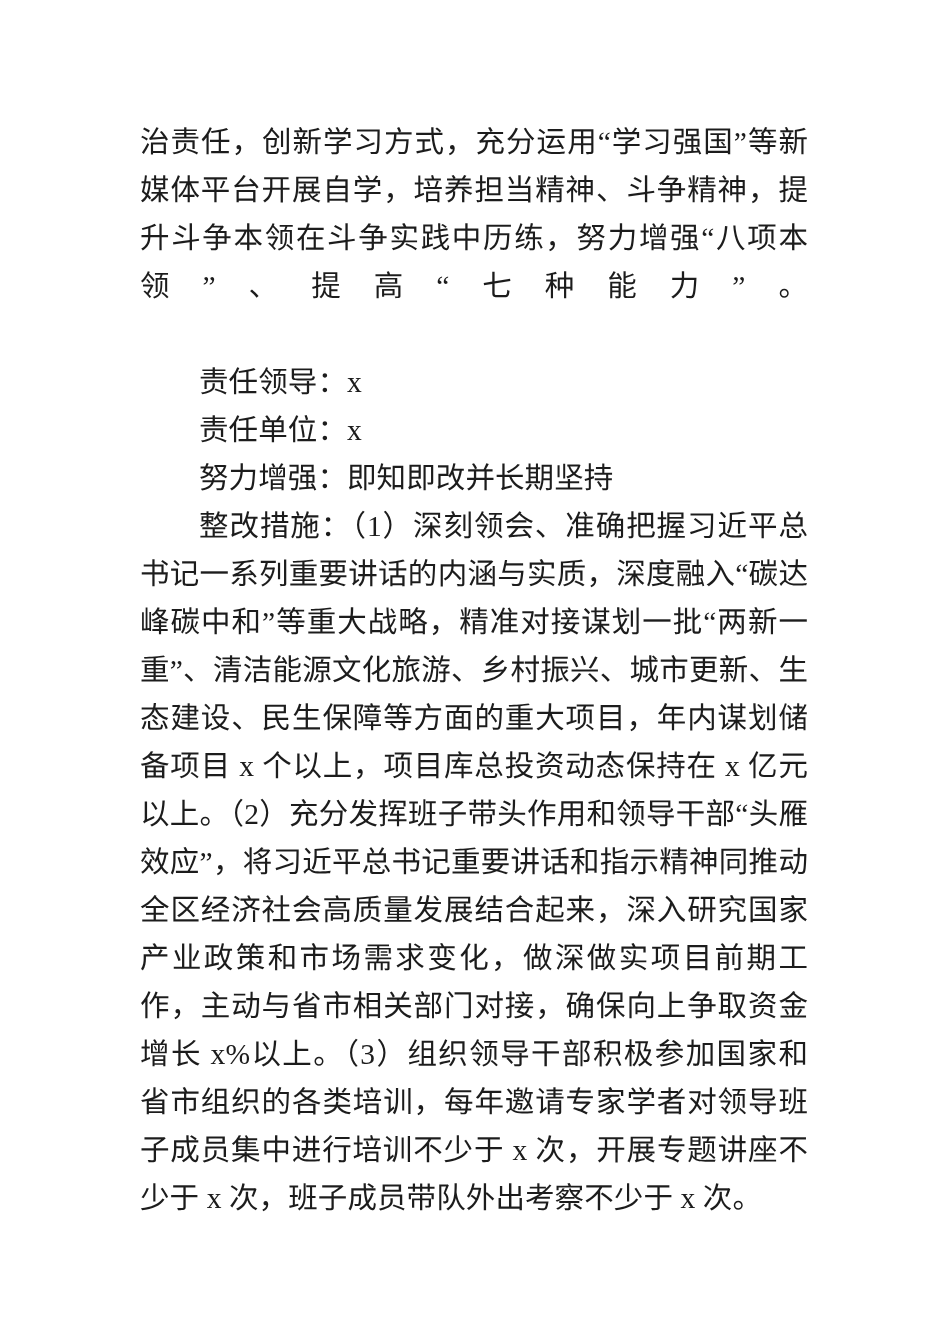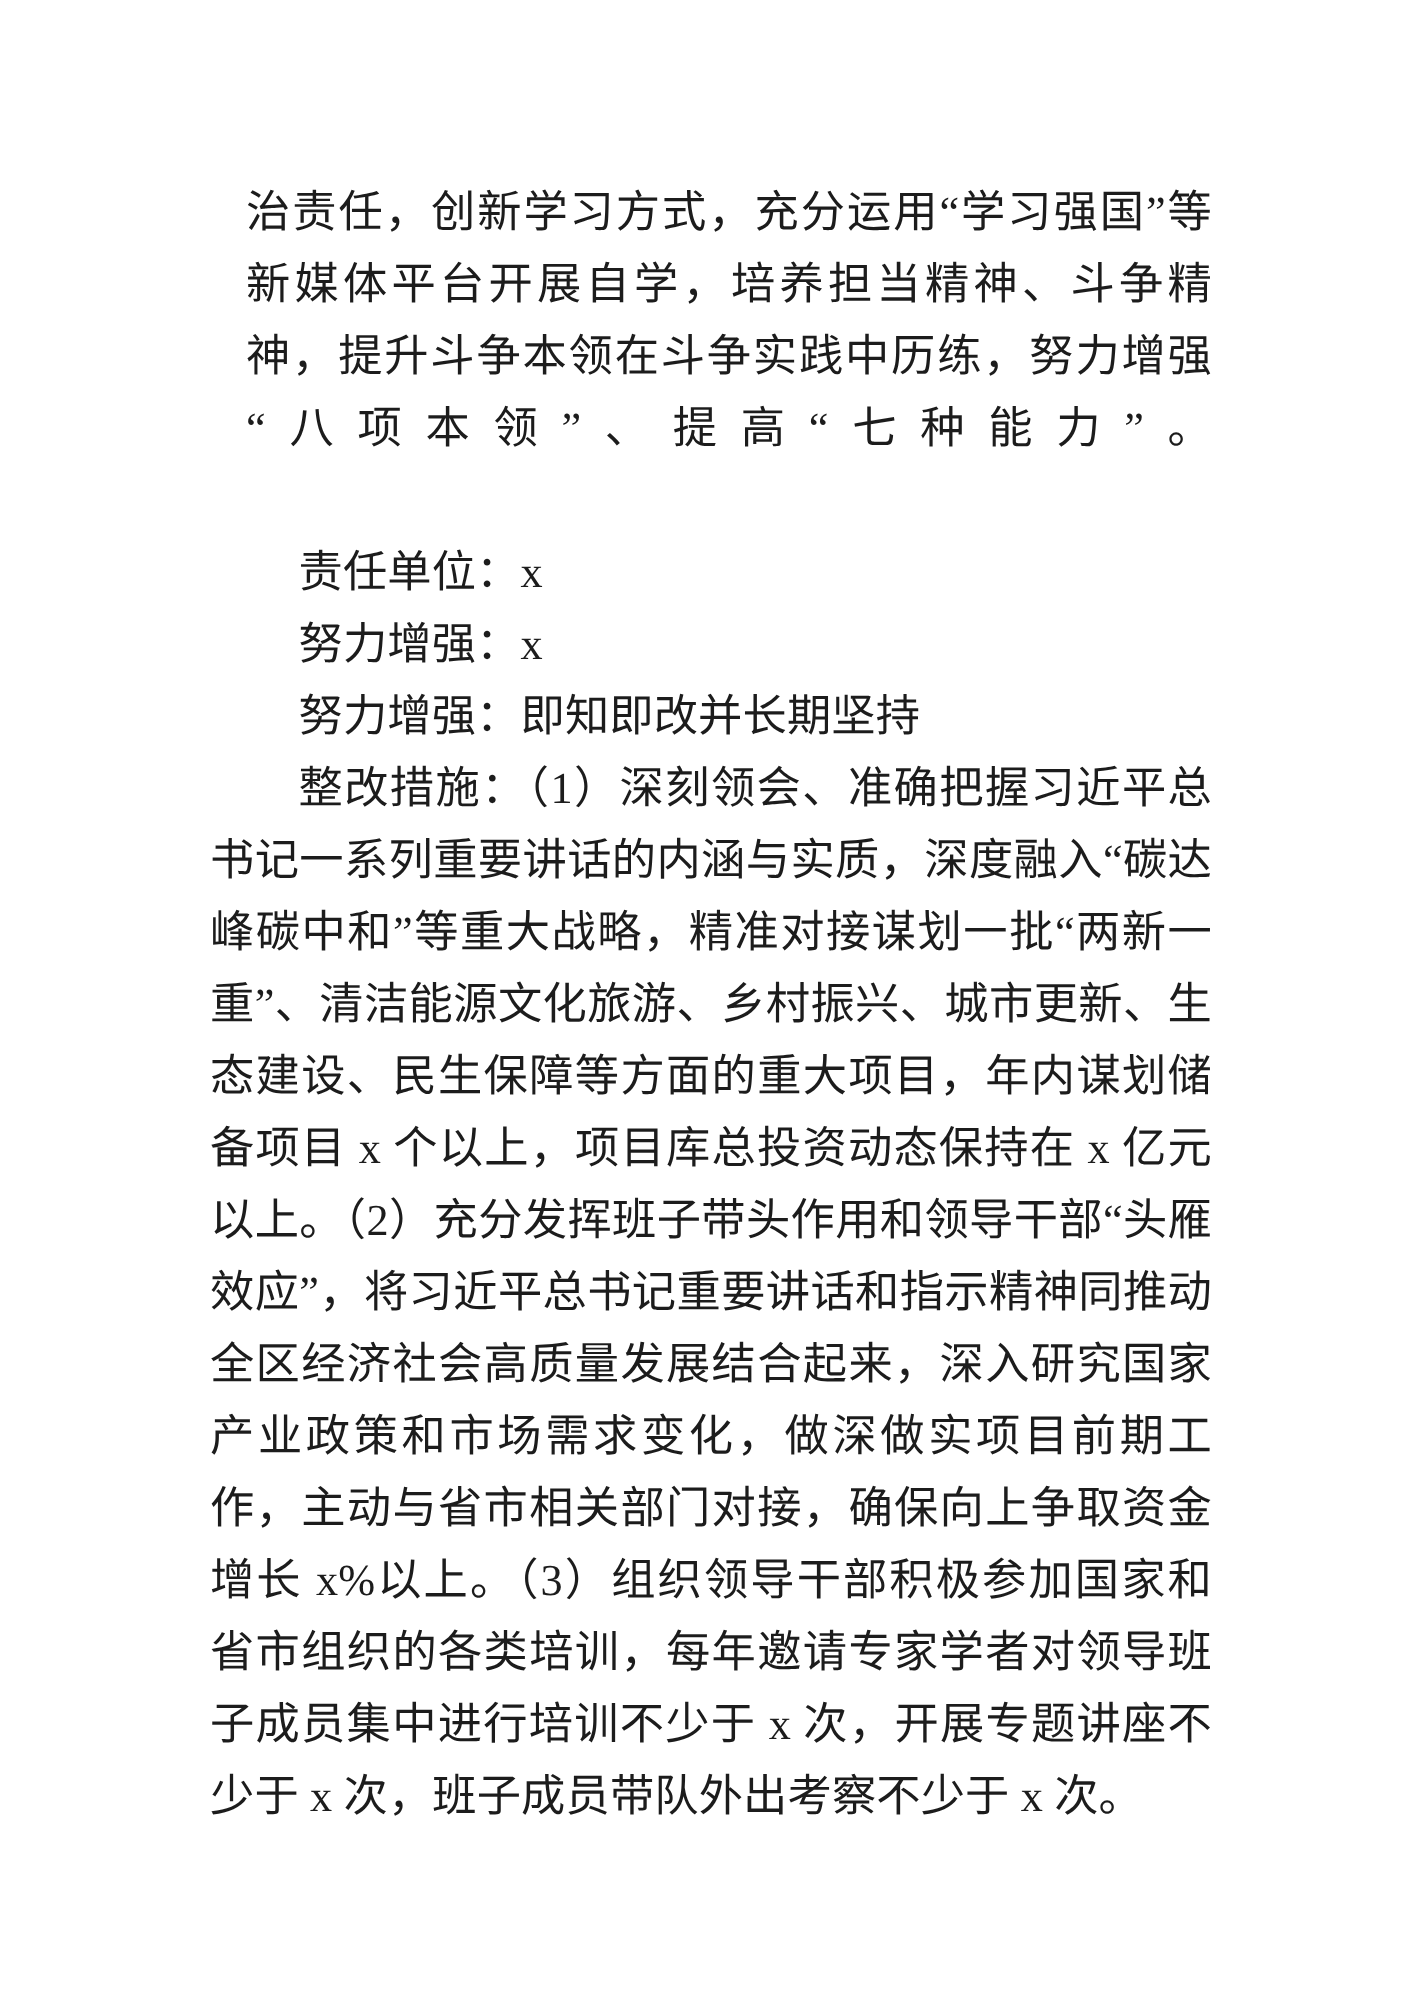"治责任，创新学习方式，充分运用“学习强国”等新媒体平台开展自学，培养担当精神、斗" .para.noindent { margin-left: 24px -> none }
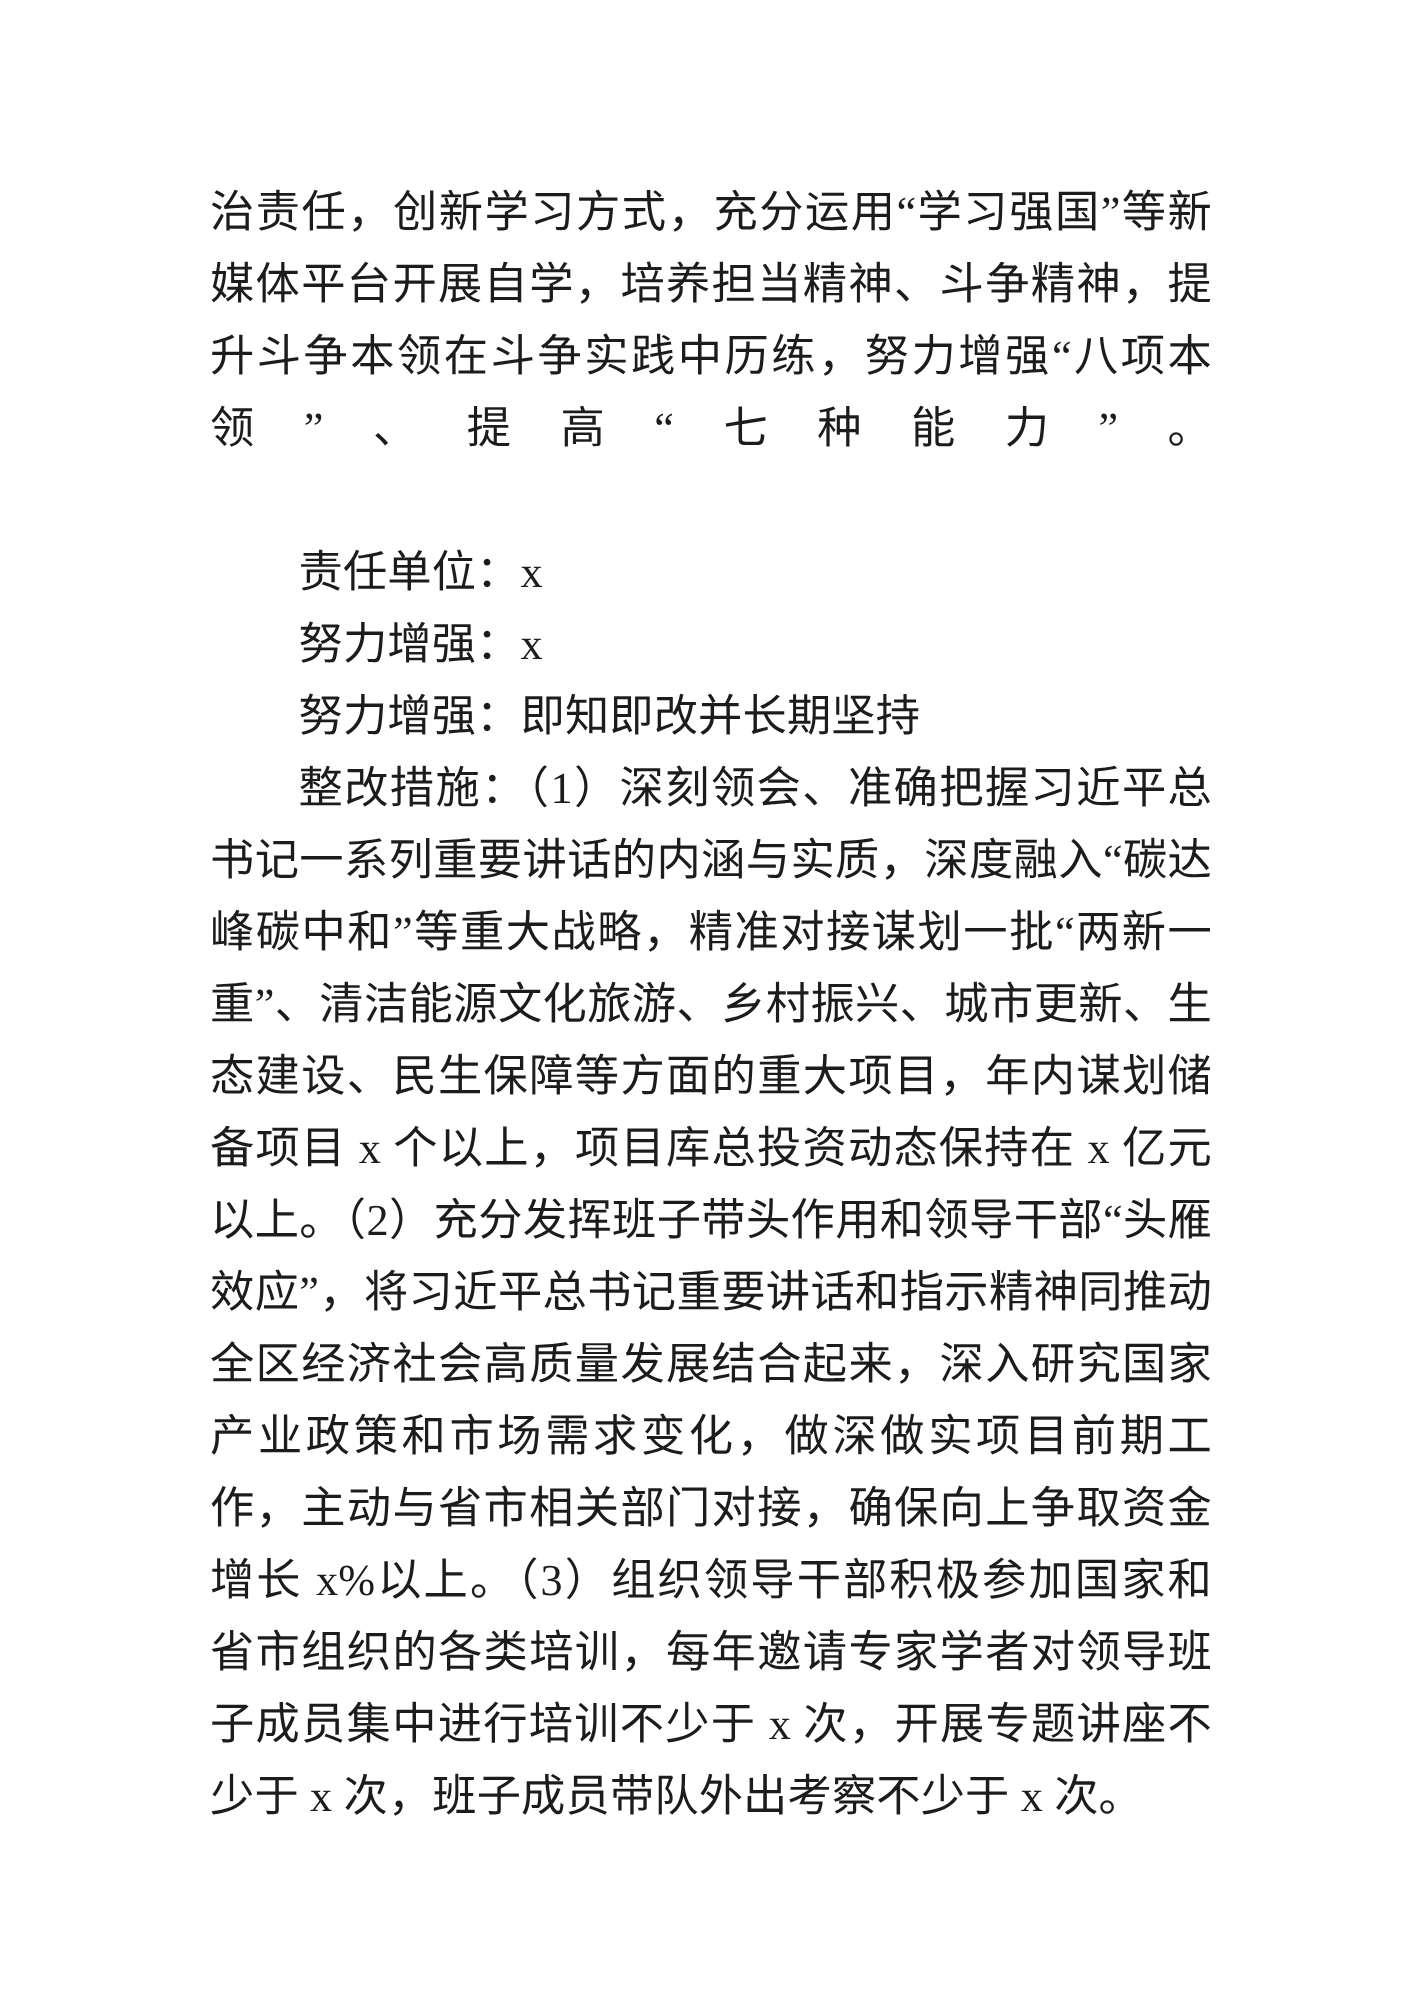"责任单位：x" p.para { text: 单位 -> 领导 }
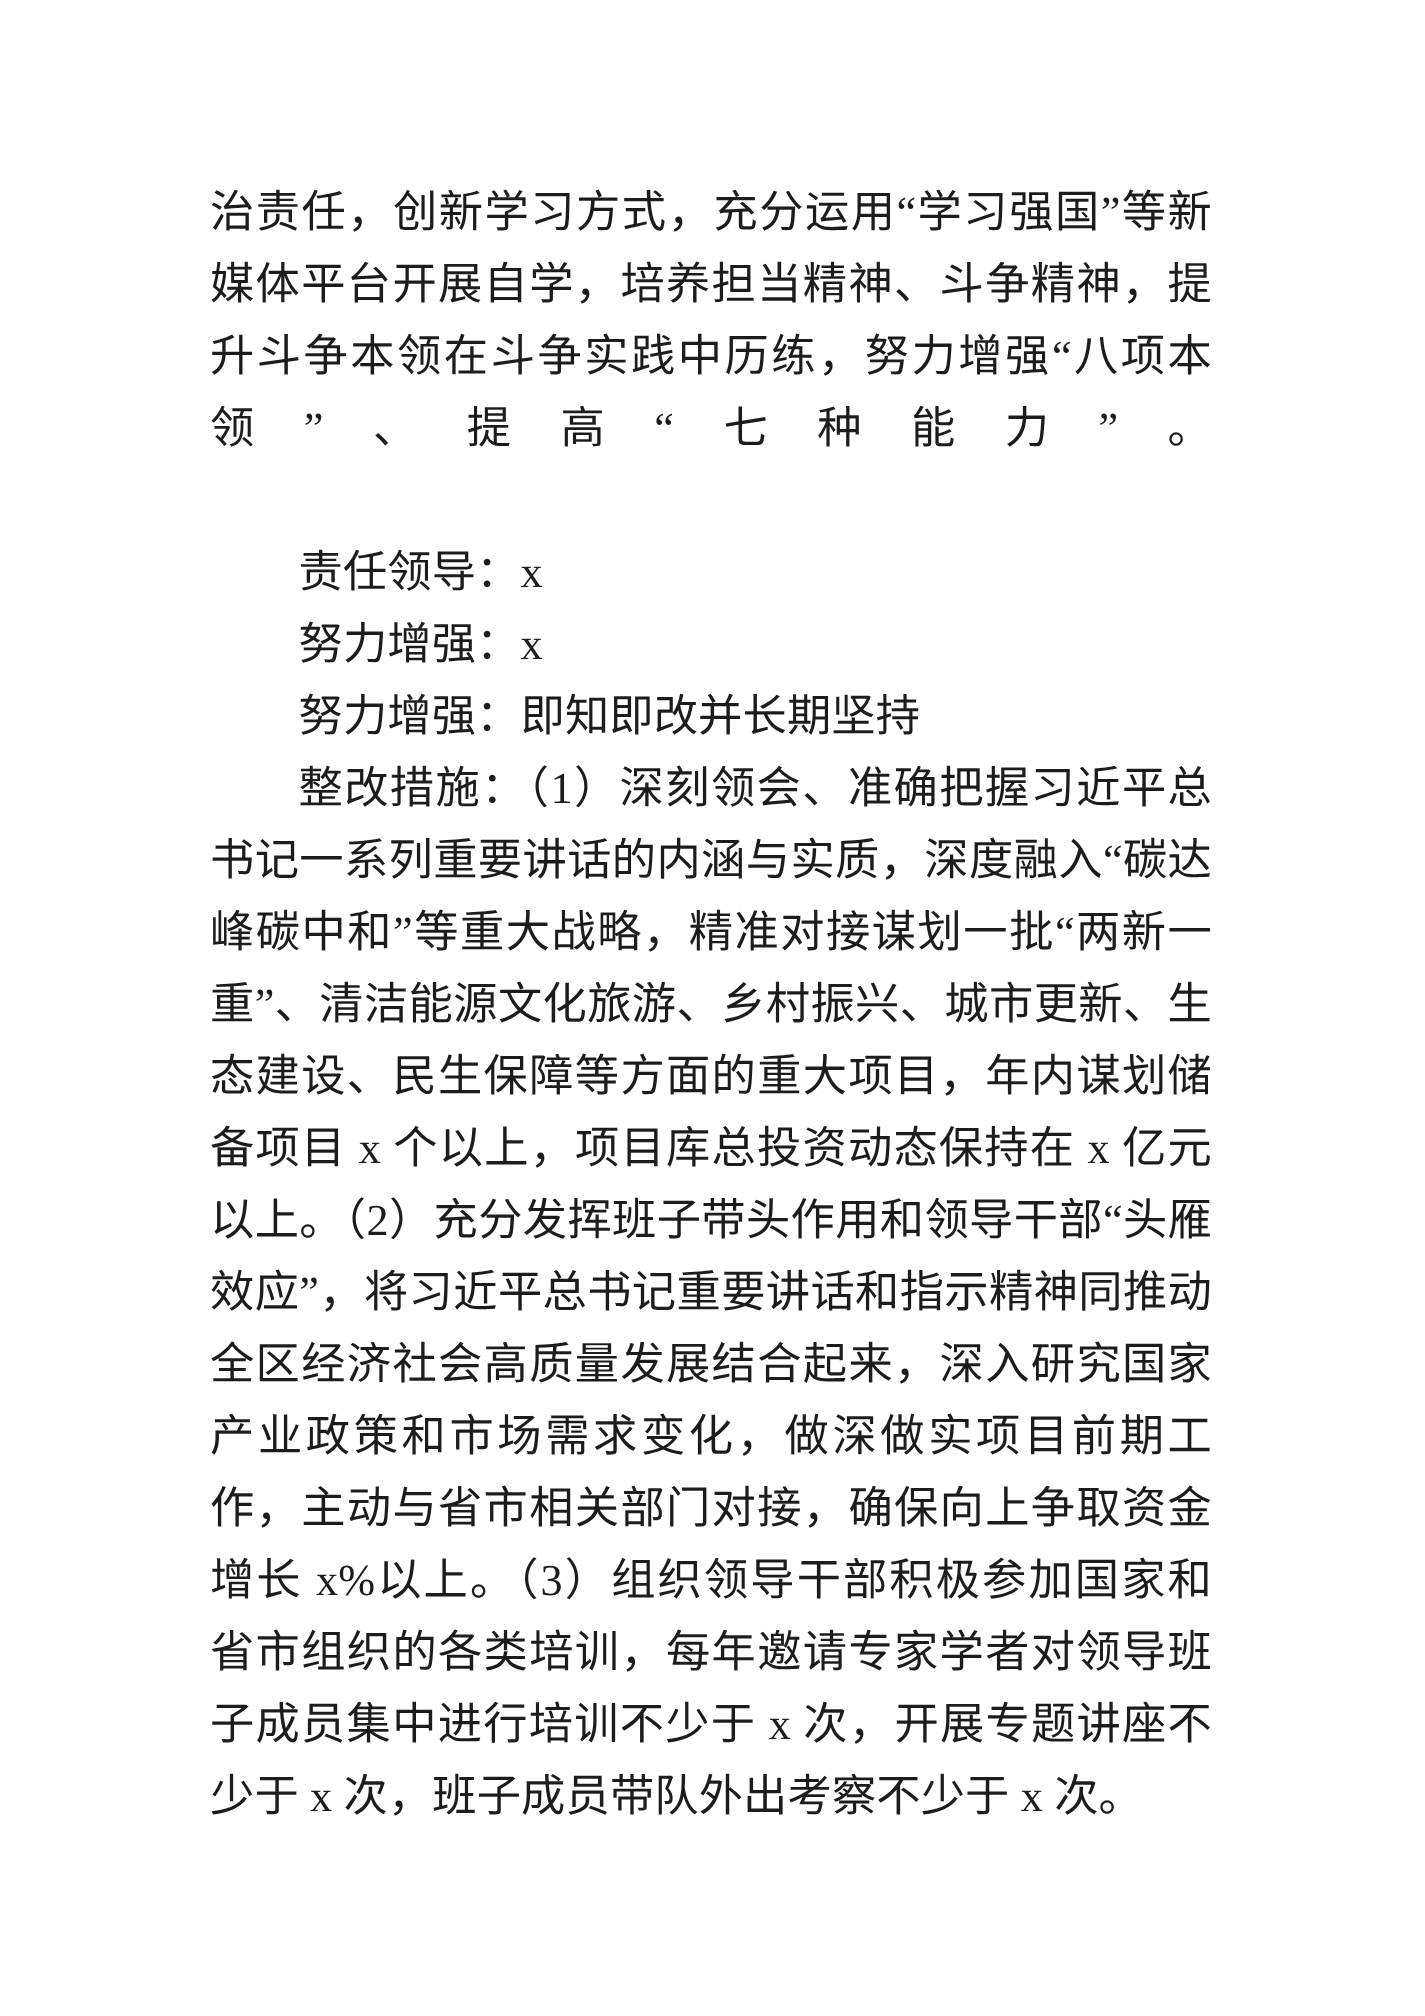"努力增强：x" p.para { text: 努力增强 -> 责任单位 }
